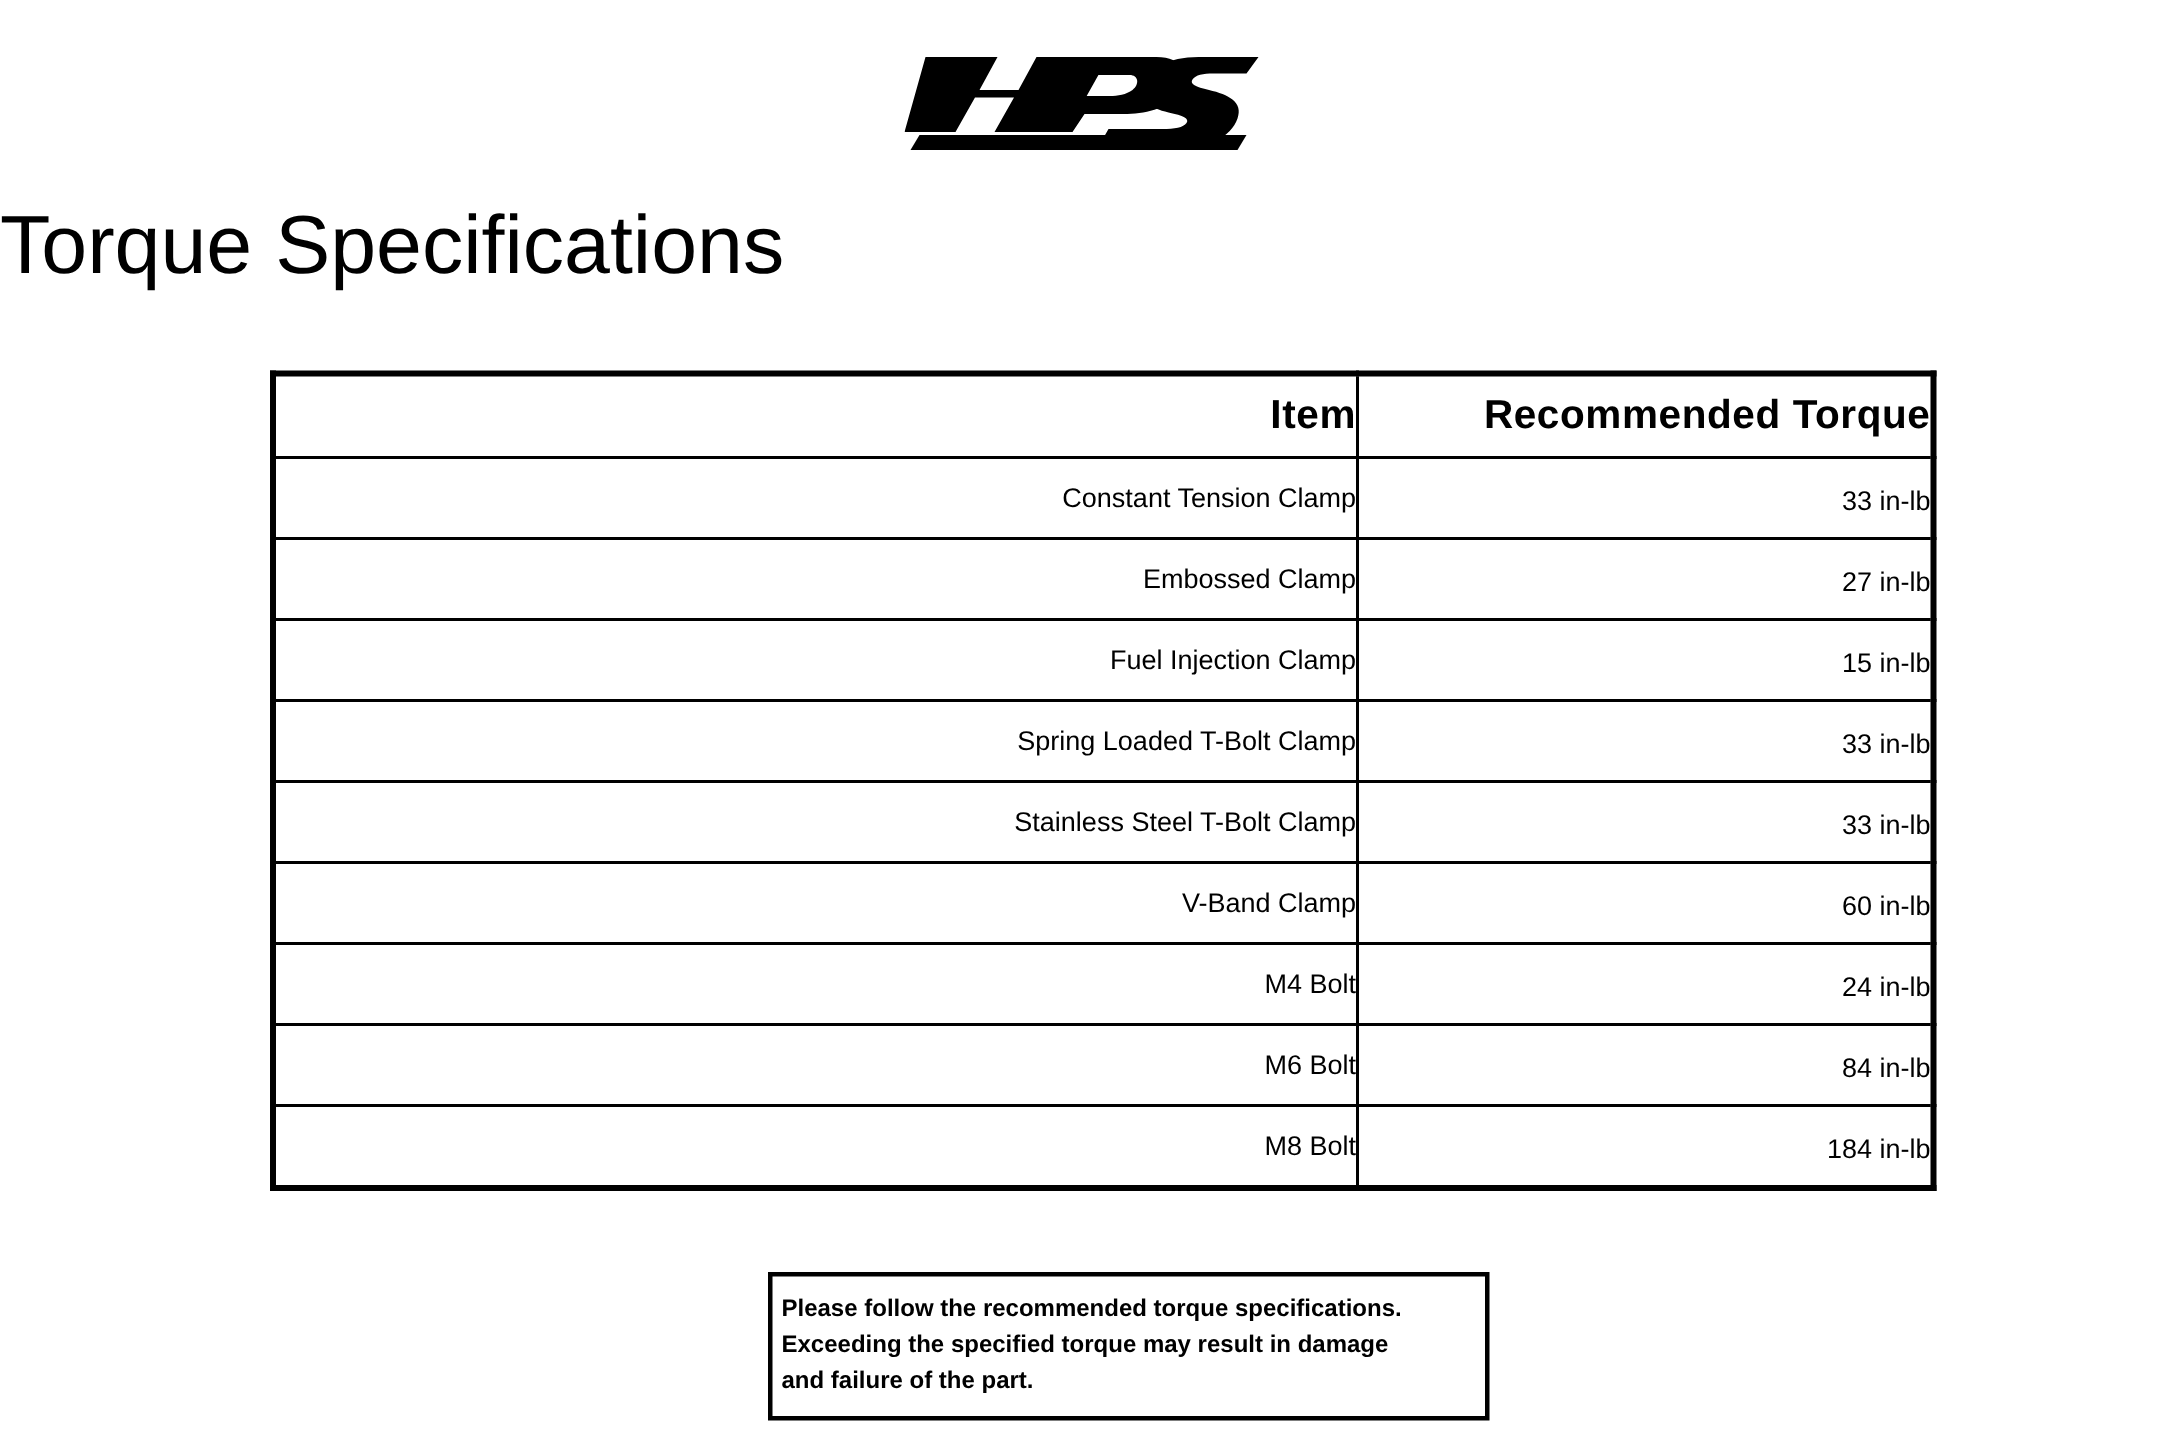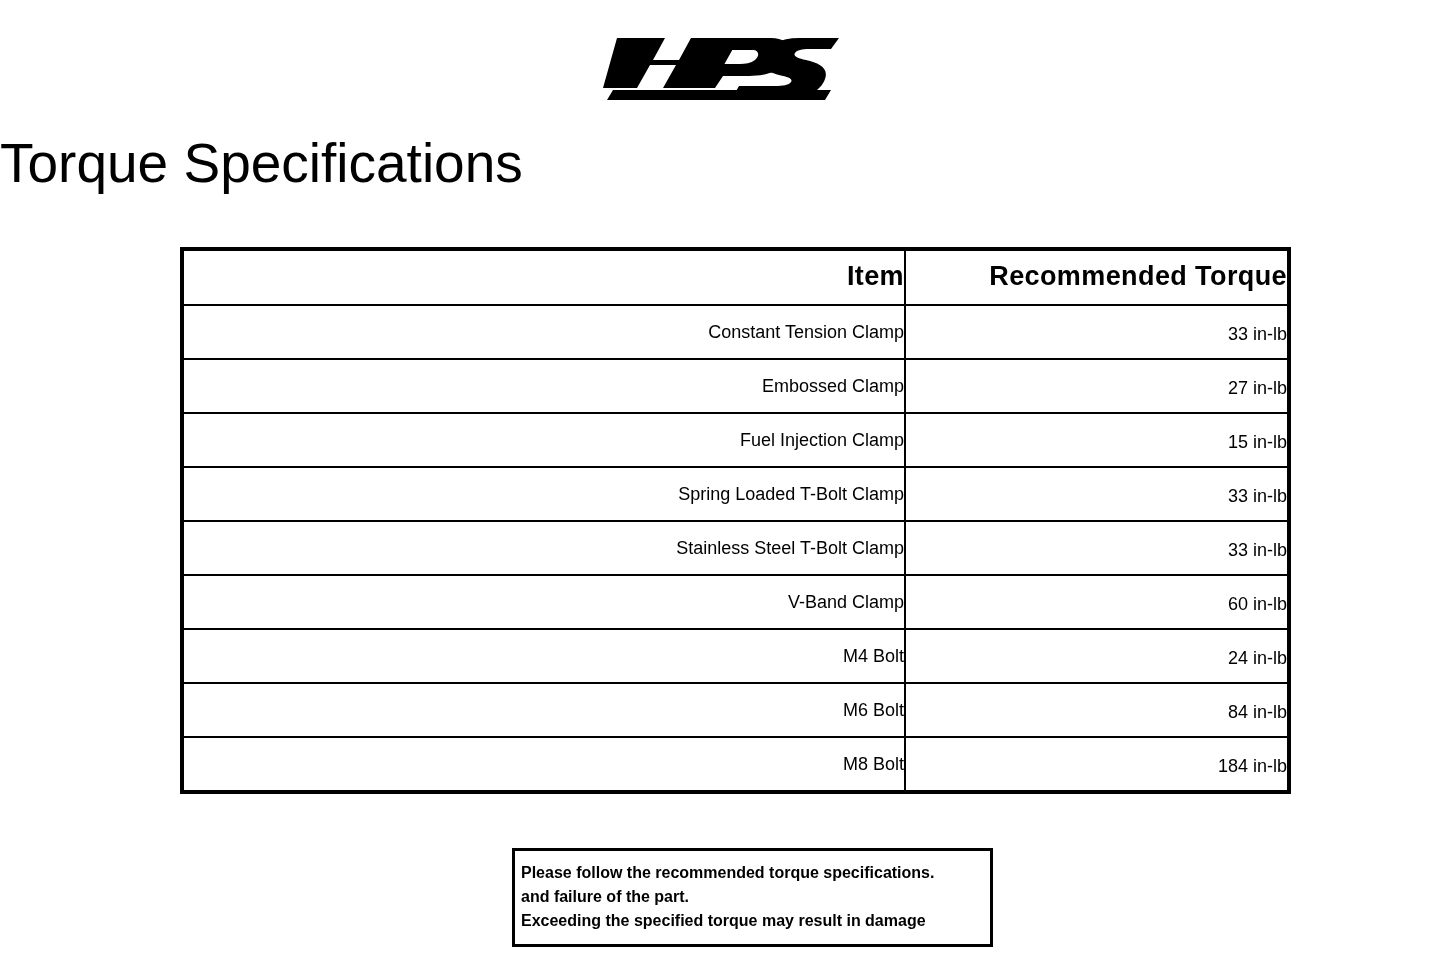"and failure of the part." span.footnote-line { order: before "Exceeding the specified torque may" -> after "Exceeding the specified torque may" }
